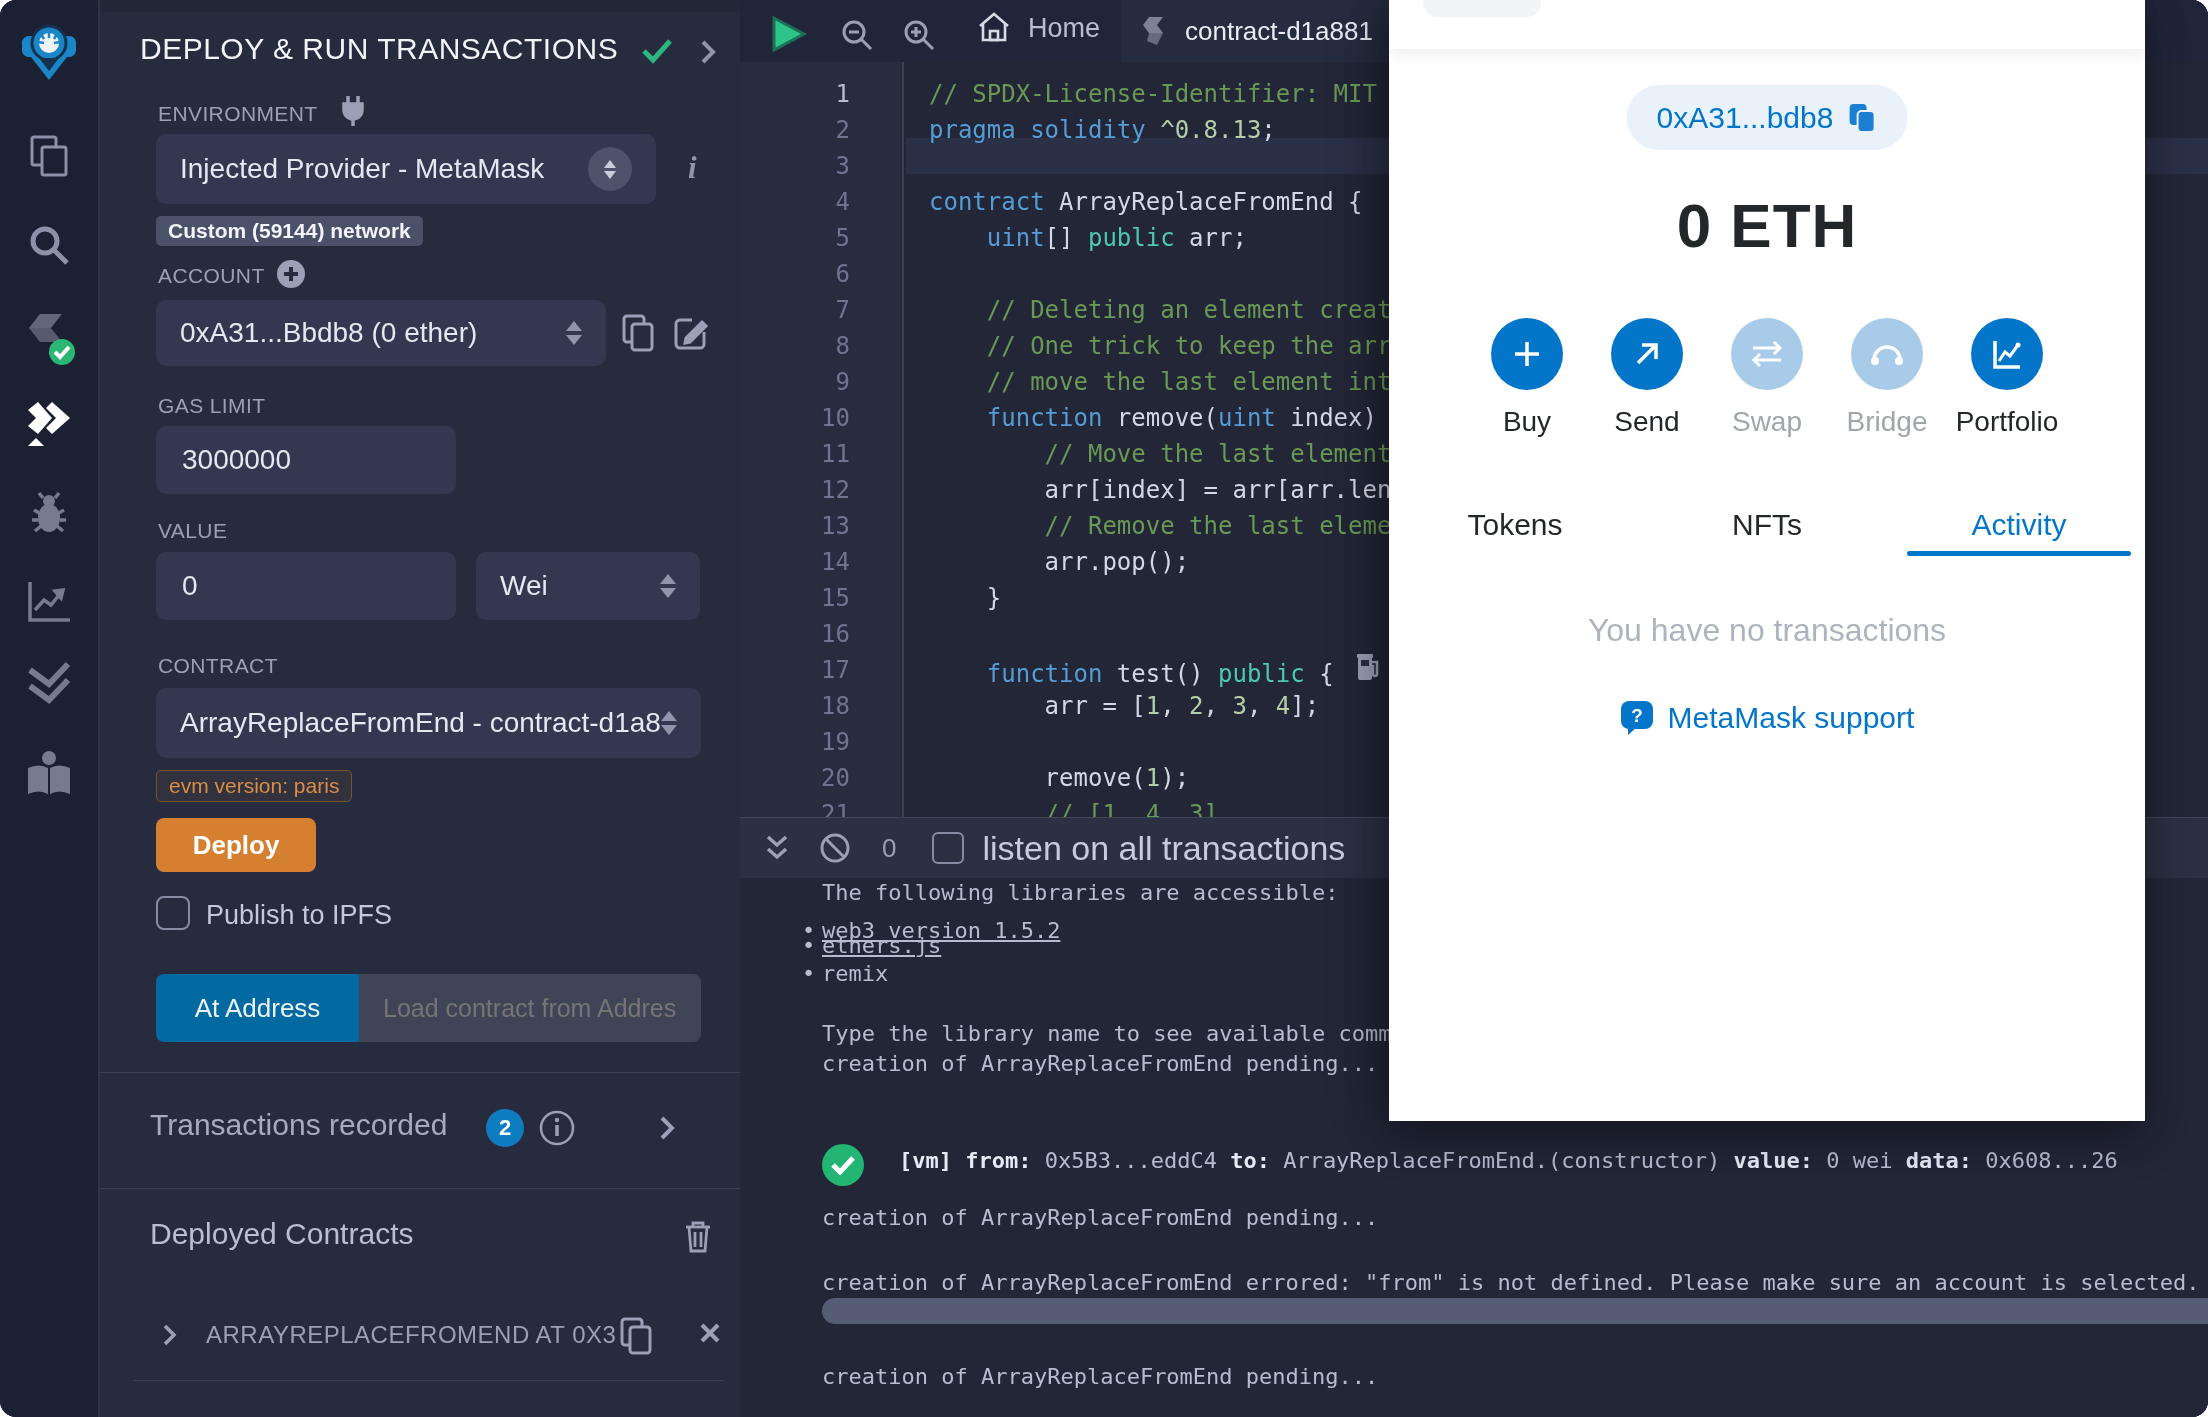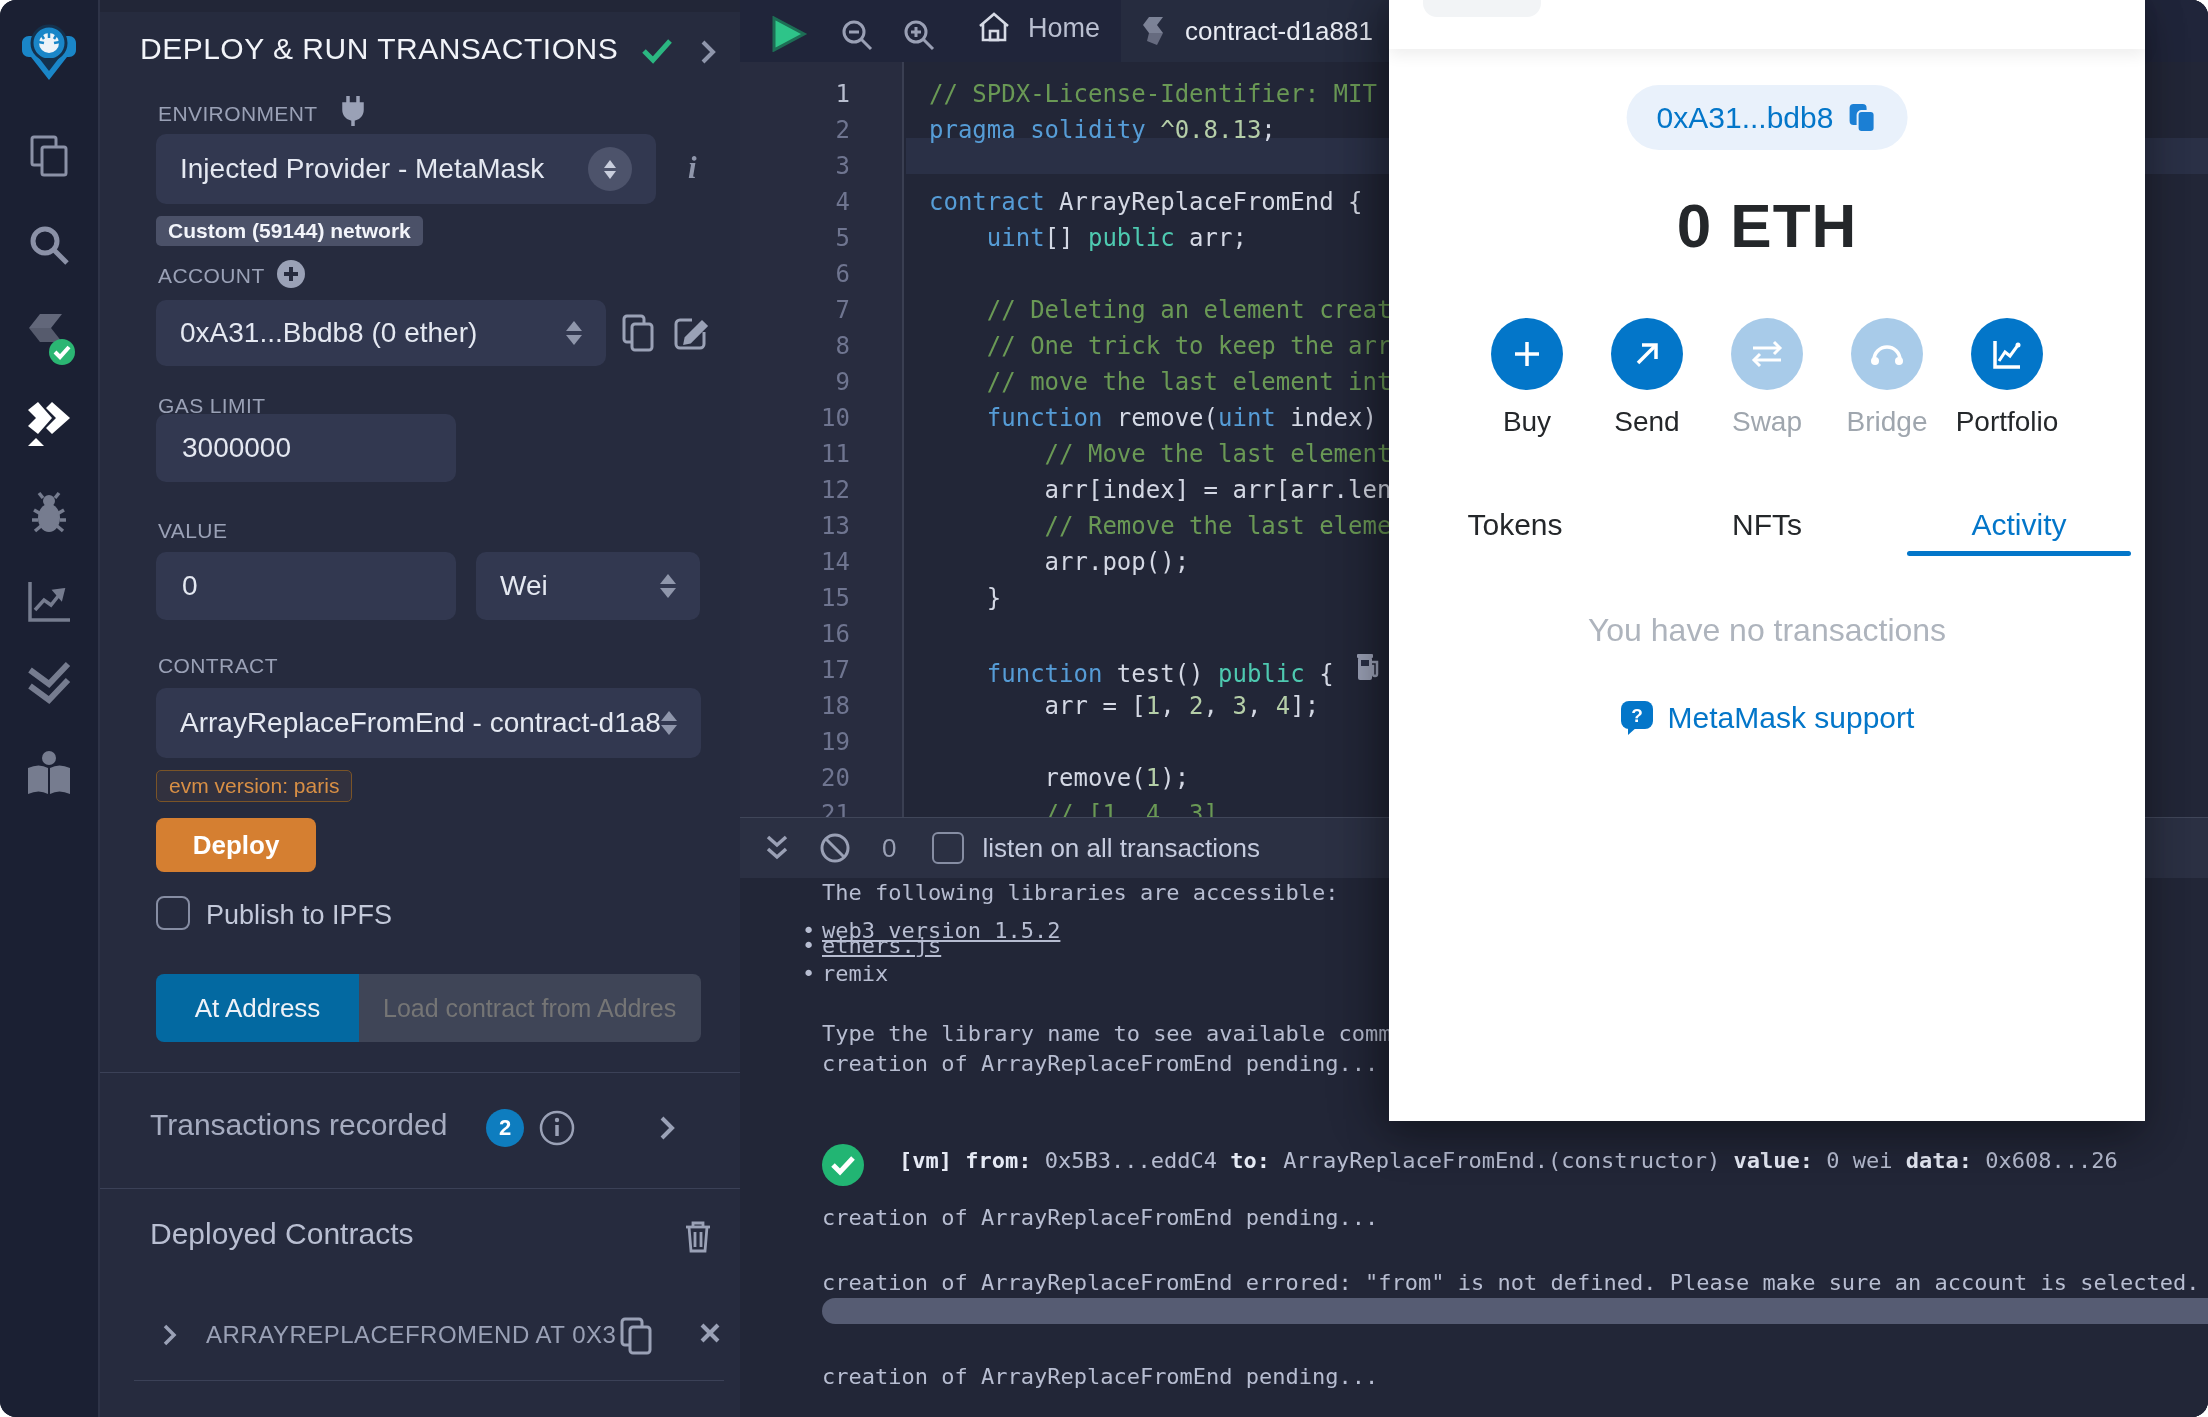"3000000" div.abs { top: 402px -> 414px }
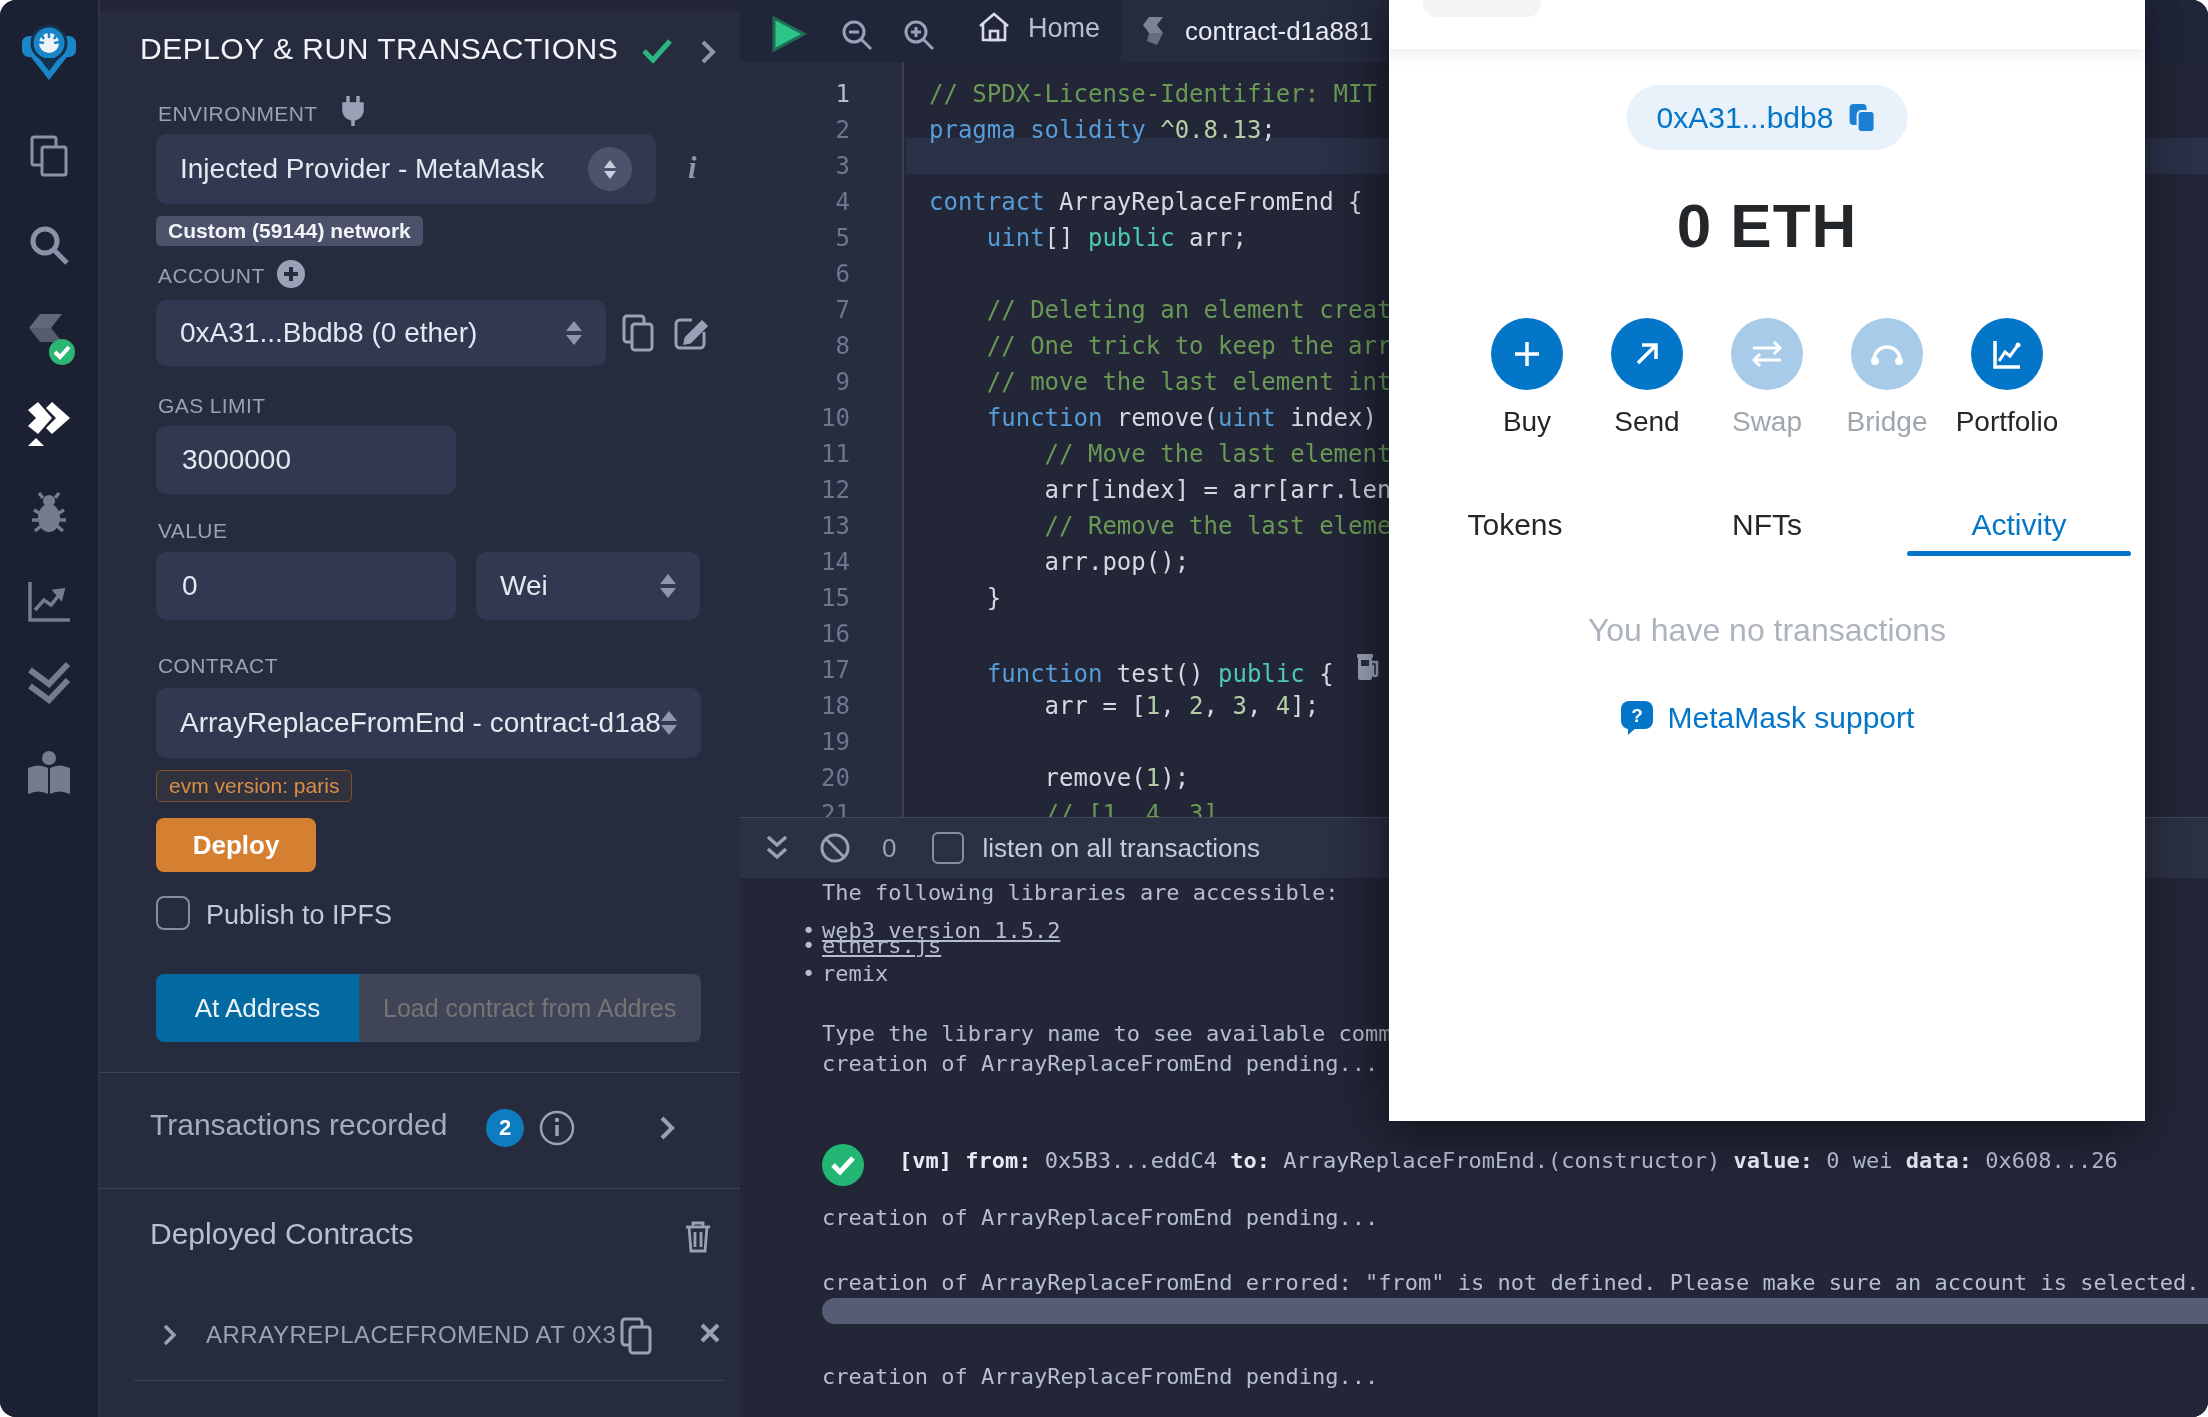"listen on all transactions" span { font-size: 26px -> 34px }
